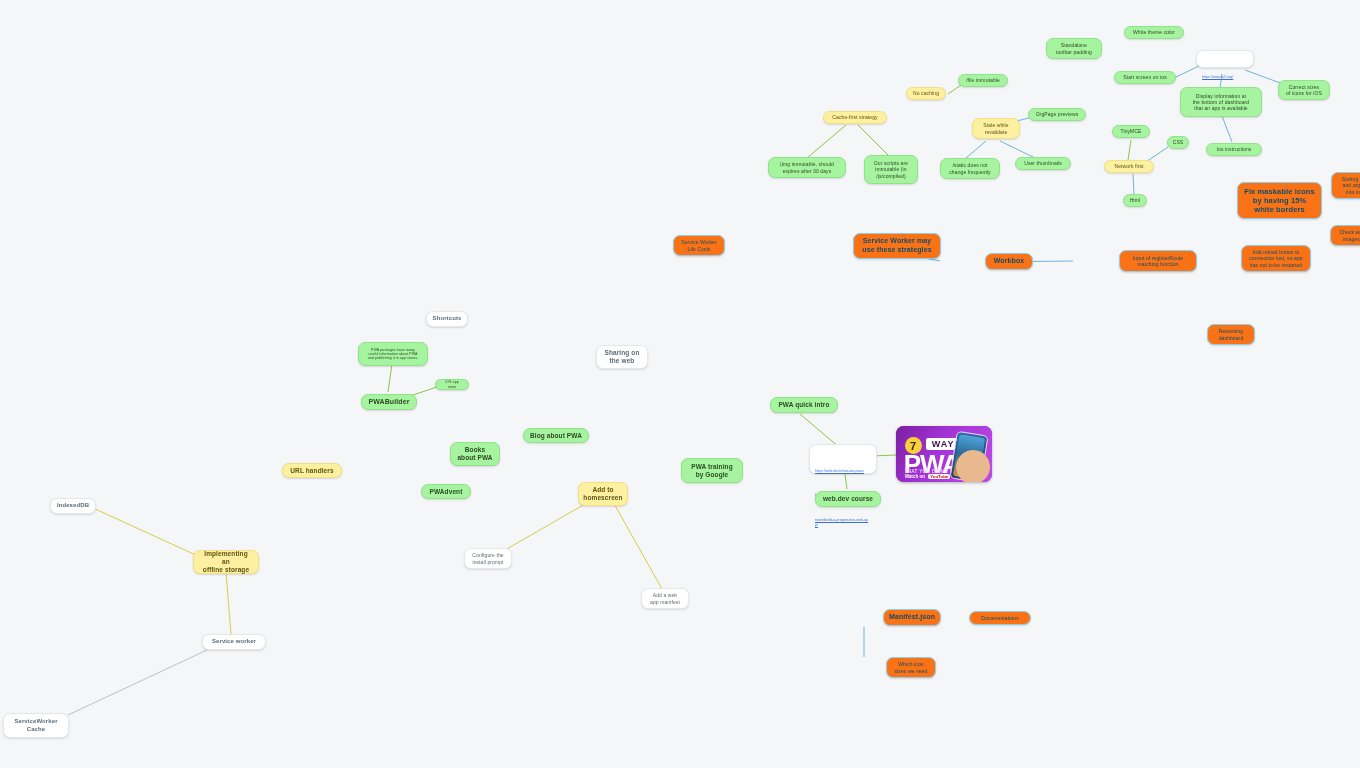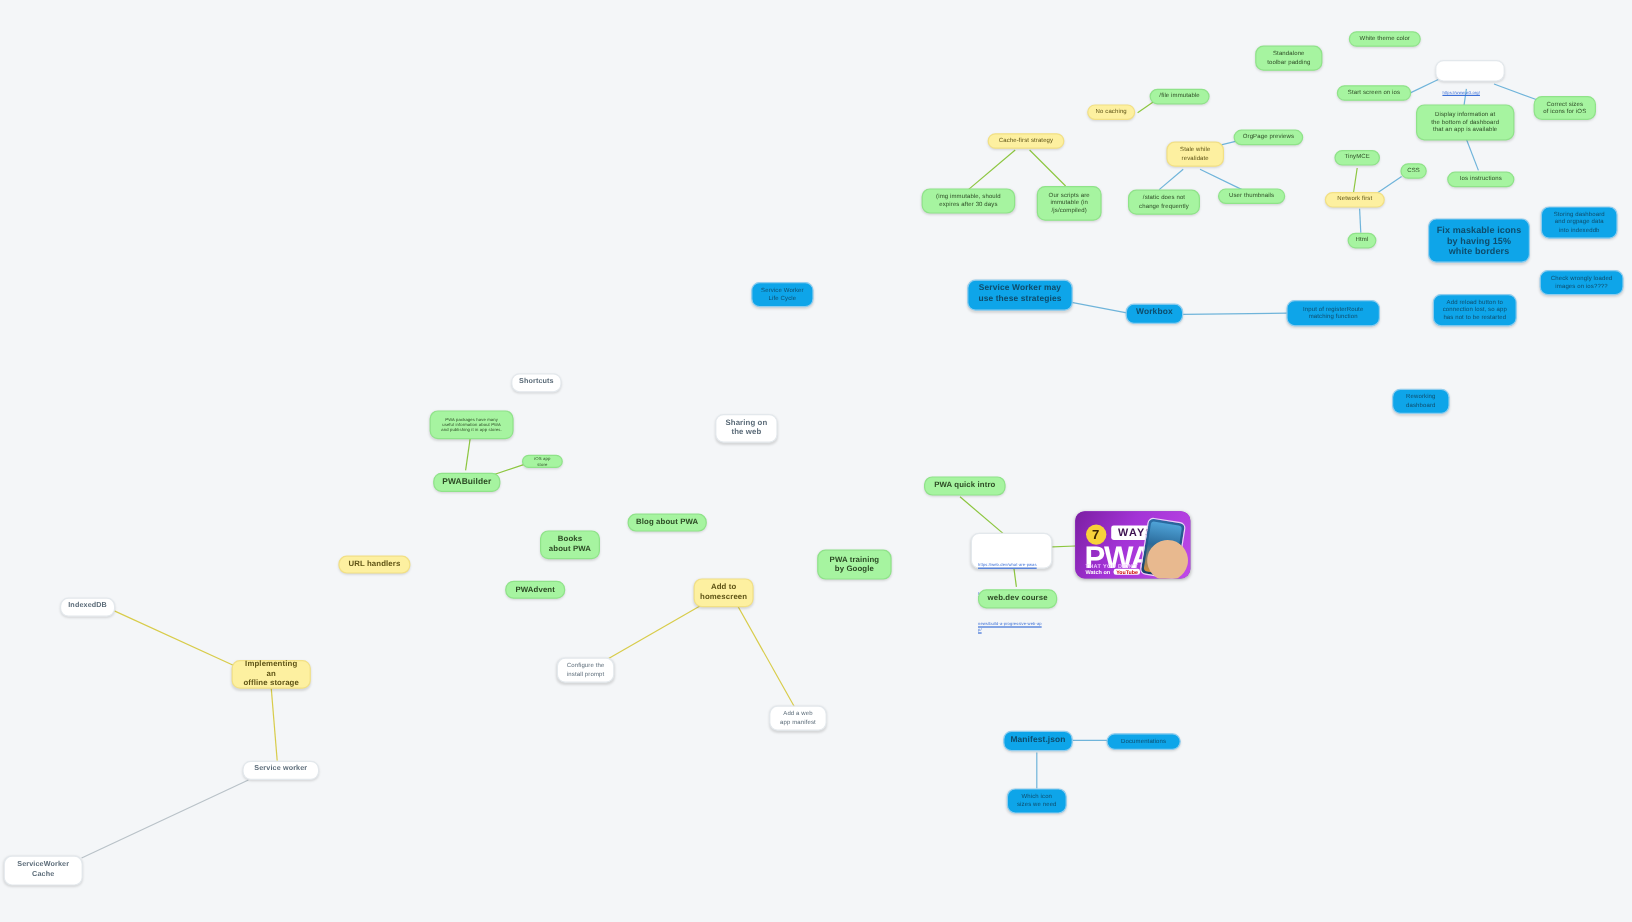"Fix maskable icons" .blue { background: #0ea5e9 -> #f97316; margin-left: none -> 47px }
